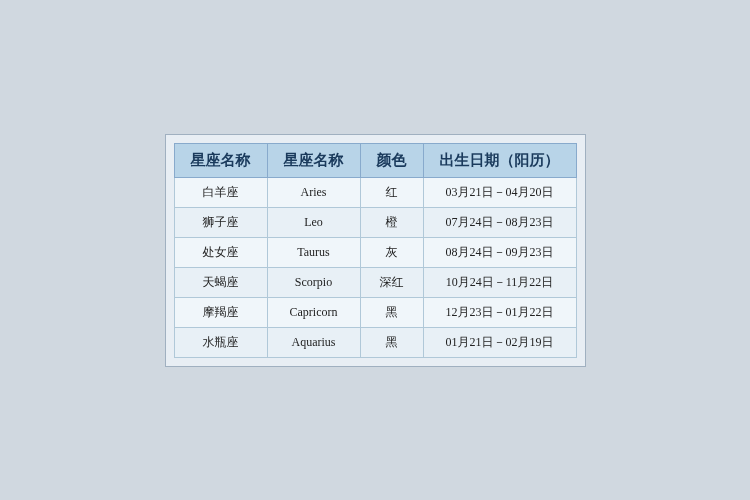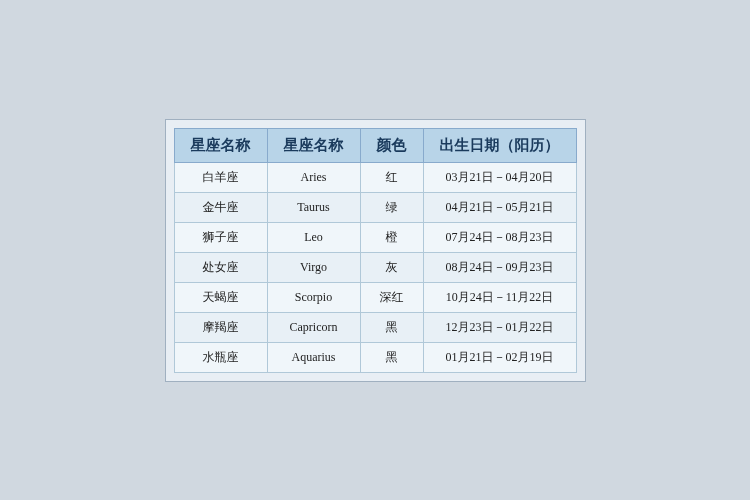"金牛座" tr { html: <tr> <td>金牛座</td> <td>Taurus</td> <td>绿</td> <td>04月21日－05月21日</td> </tr> -> none }
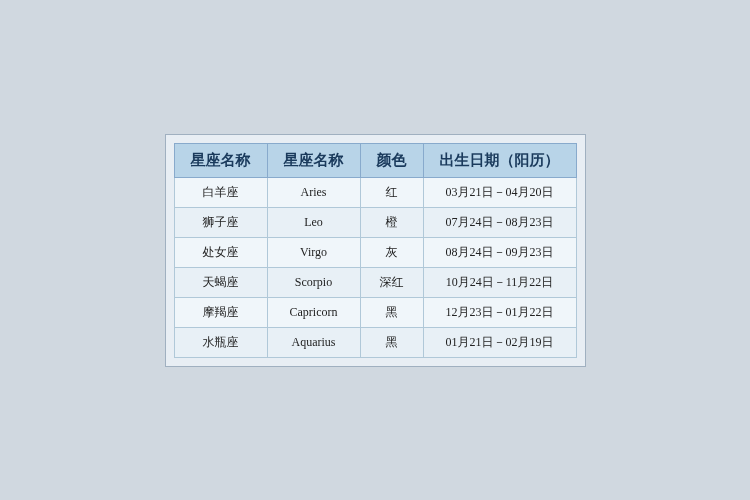"Virgo" td { text: Virgo -> Taurus }
